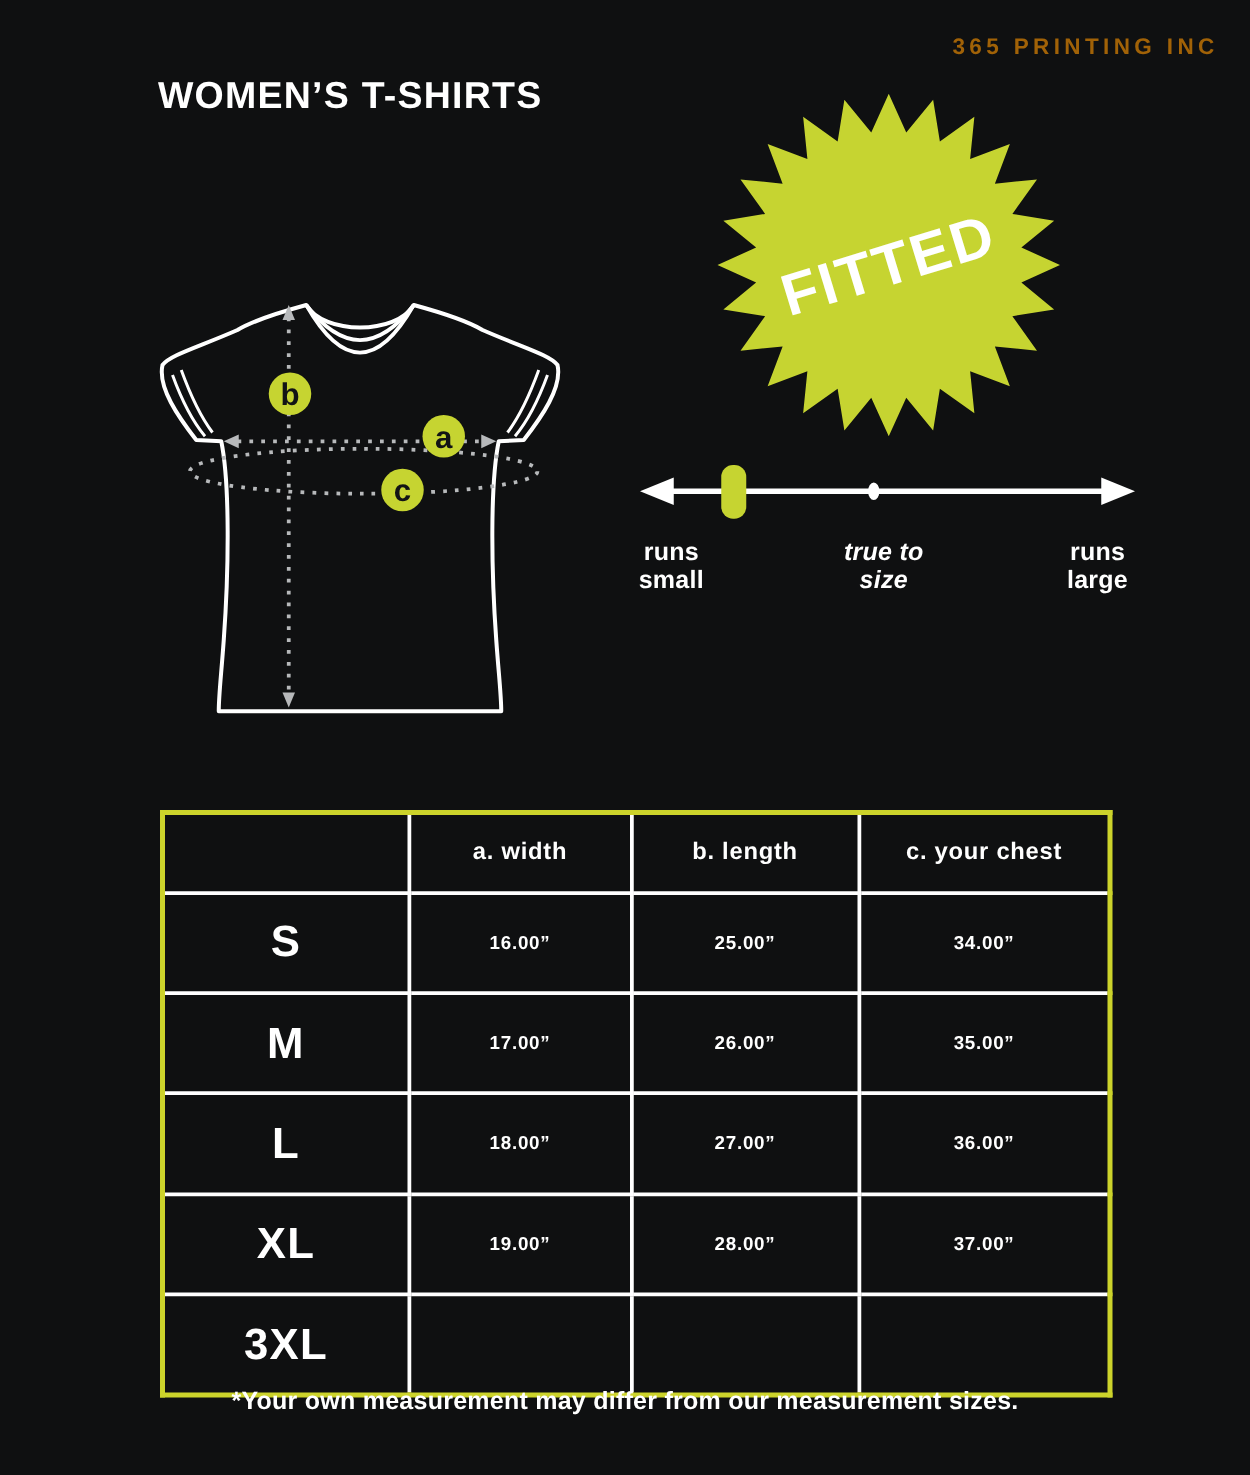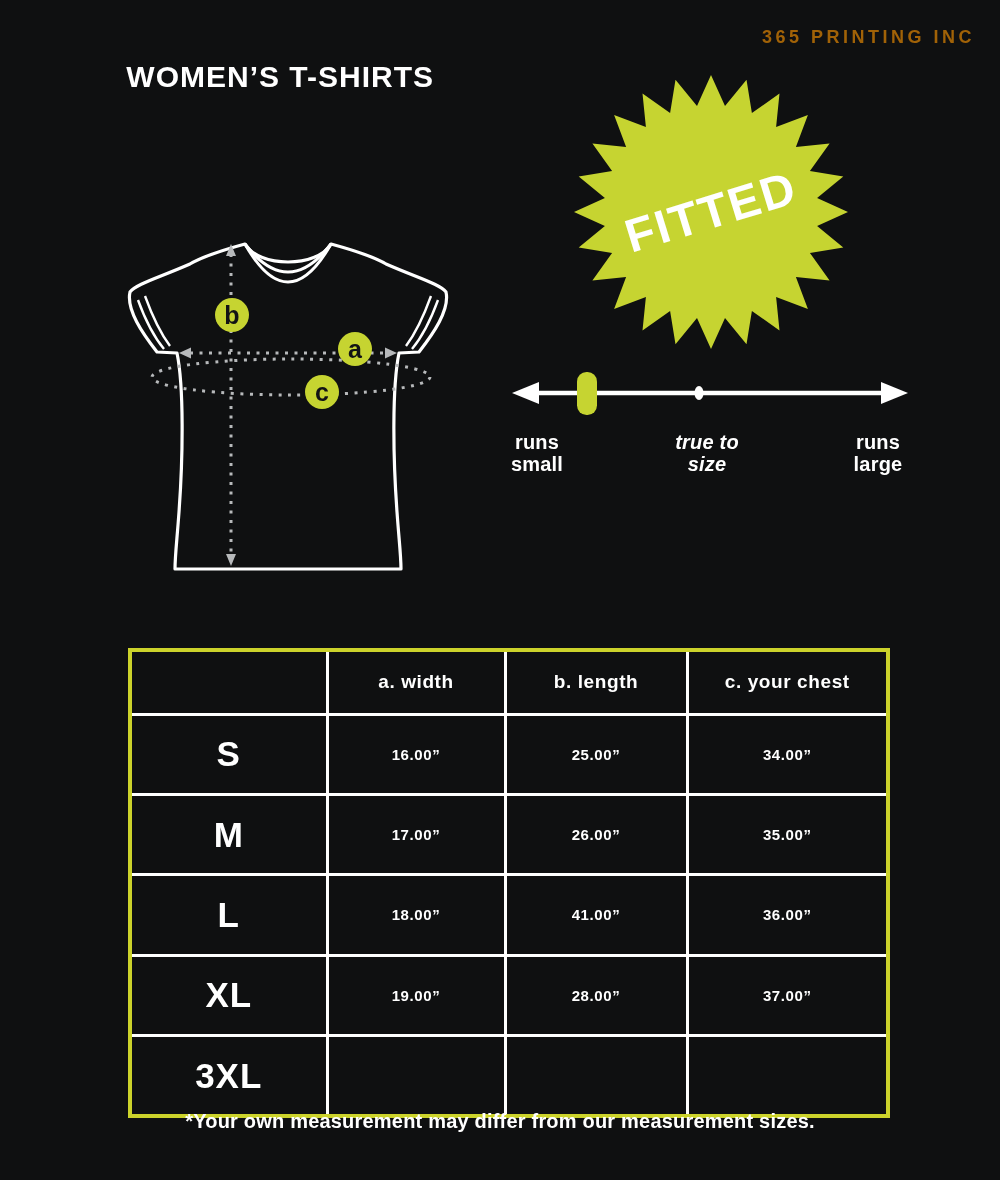"41.00”" td.val-cell { text: 41.00 -> 27.00 }
